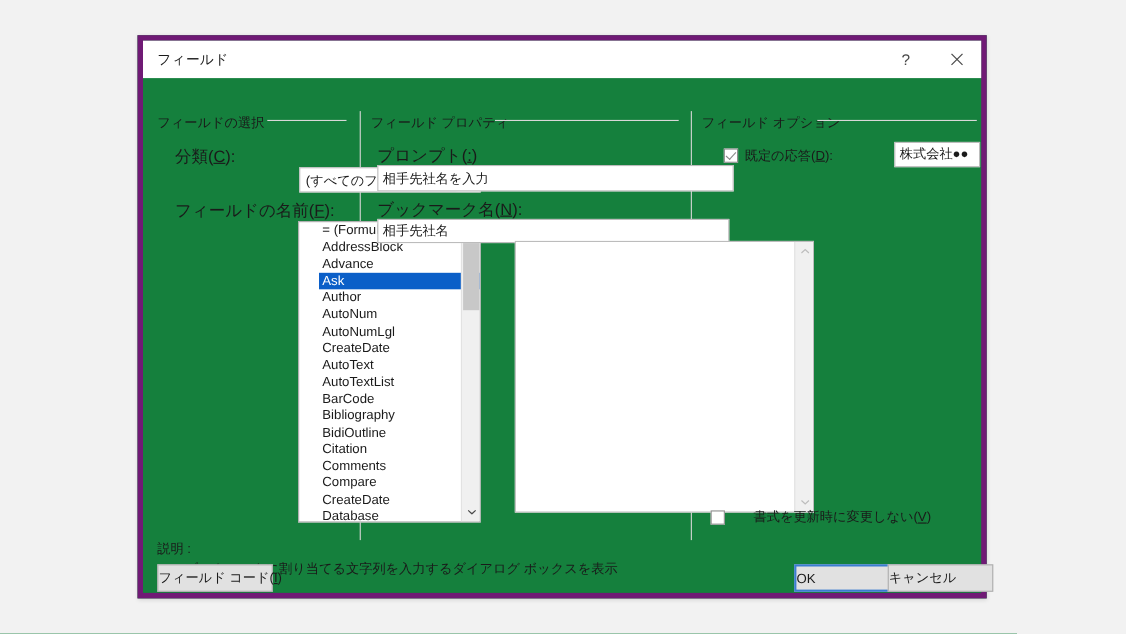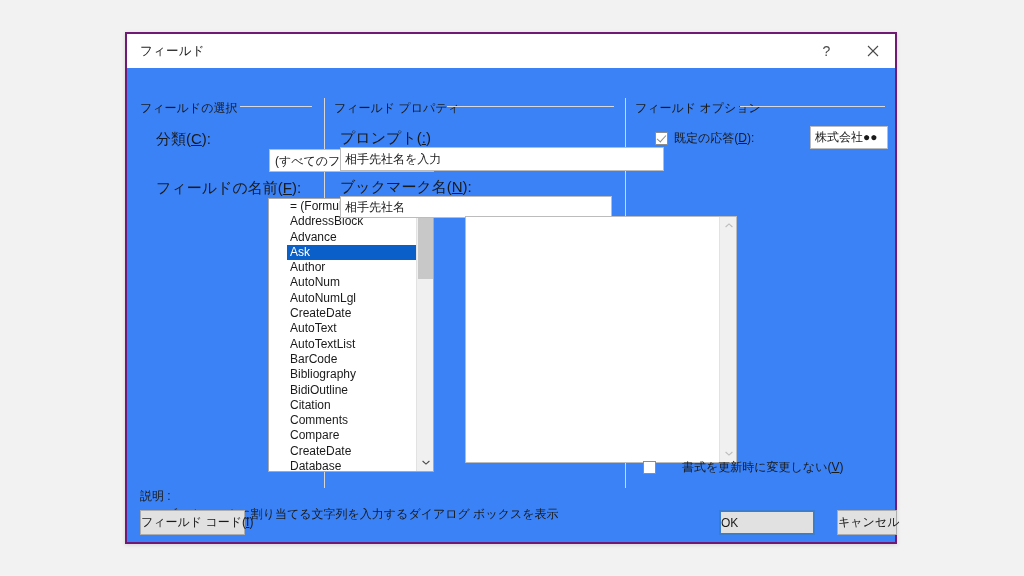"フィールド" #dialog { background: #3b82f6 -> #15803d; border: 2px solid #701a75 -> 5px solid #701a75 }
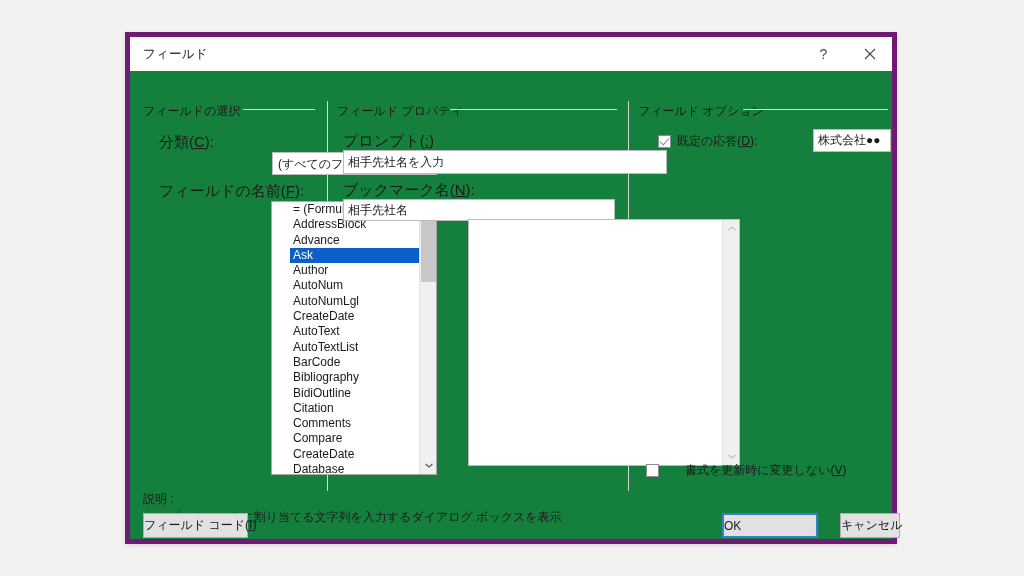"相手先社名" div.textbox { width: 272px -> 320px }
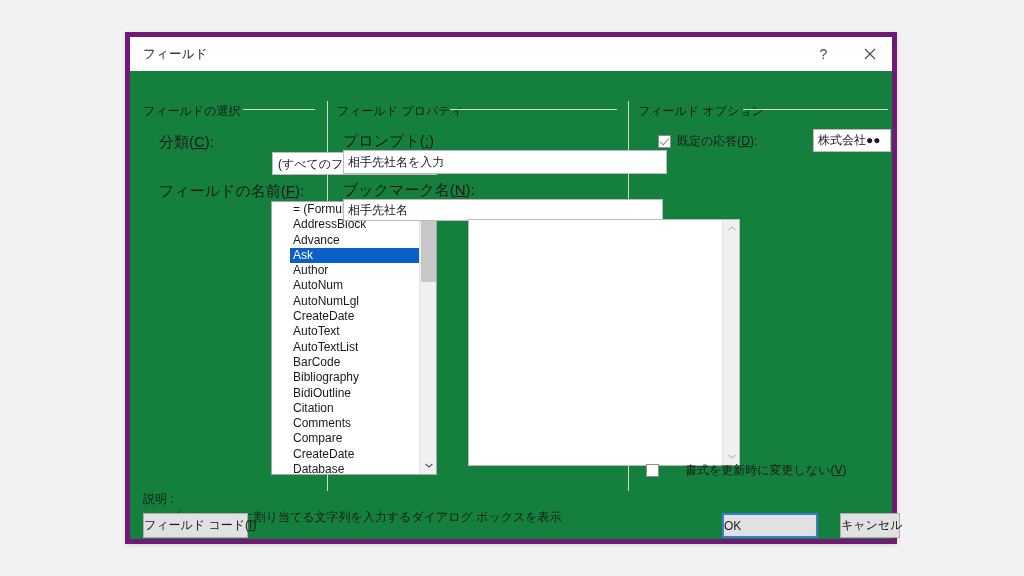"キャンセル" #cancel-button { left: 710px -> 677px; width: 60px -> 96px }
